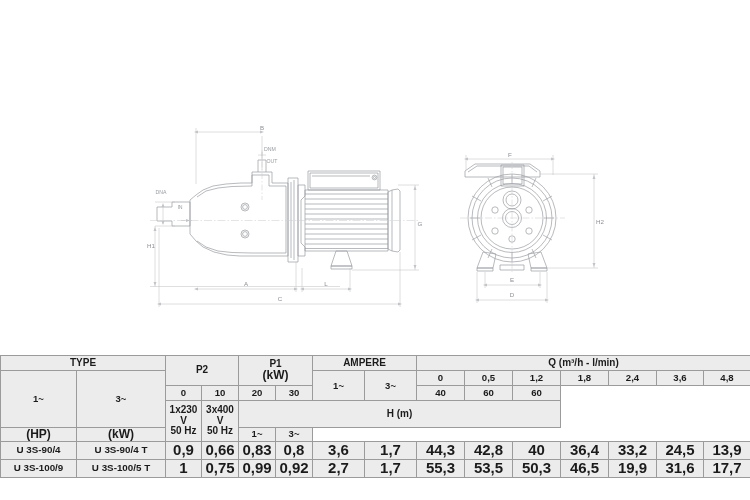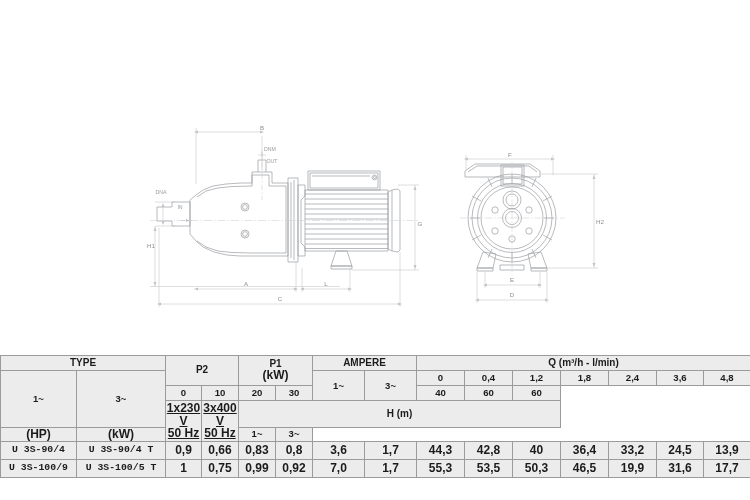"0,4" td.q-num { text: 0,4 -> 0,5 }
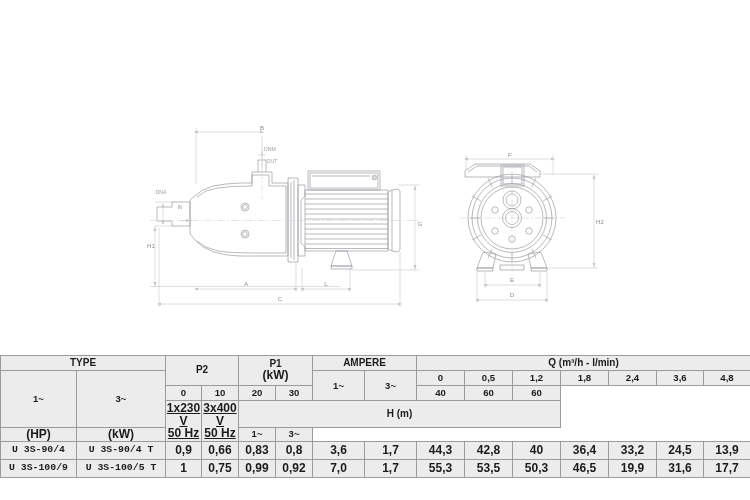"1x230 V" .h-volt { font-size: 12px -> 10px; text-decoration: underline -> none }
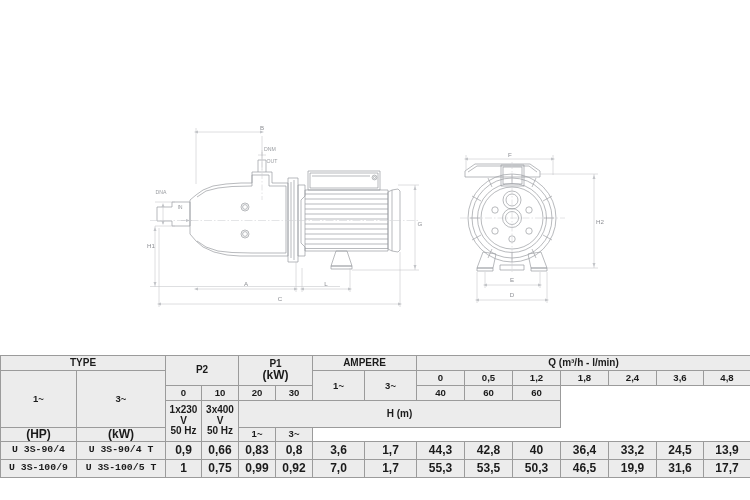"U 3S-90/4" .type-cell { font-family: Liberation Mono, monospace -> none }
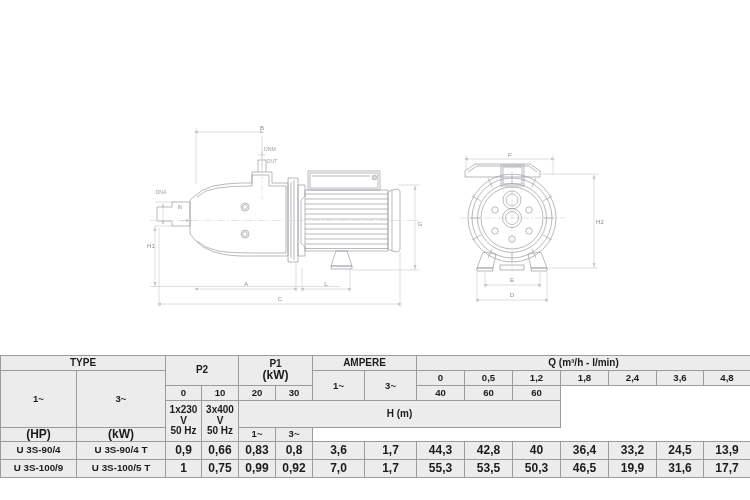"0,9" .data-cell { font-size: 12px -> 15px }
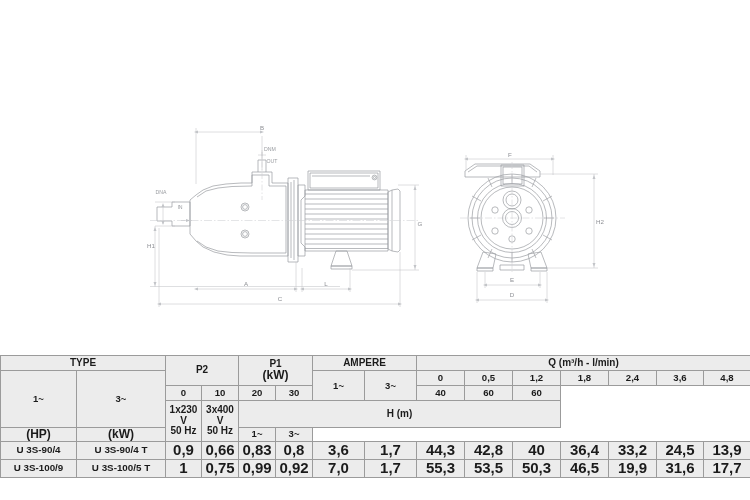"7,0" td.data-cell { text: 7,0 -> 2,7 }
